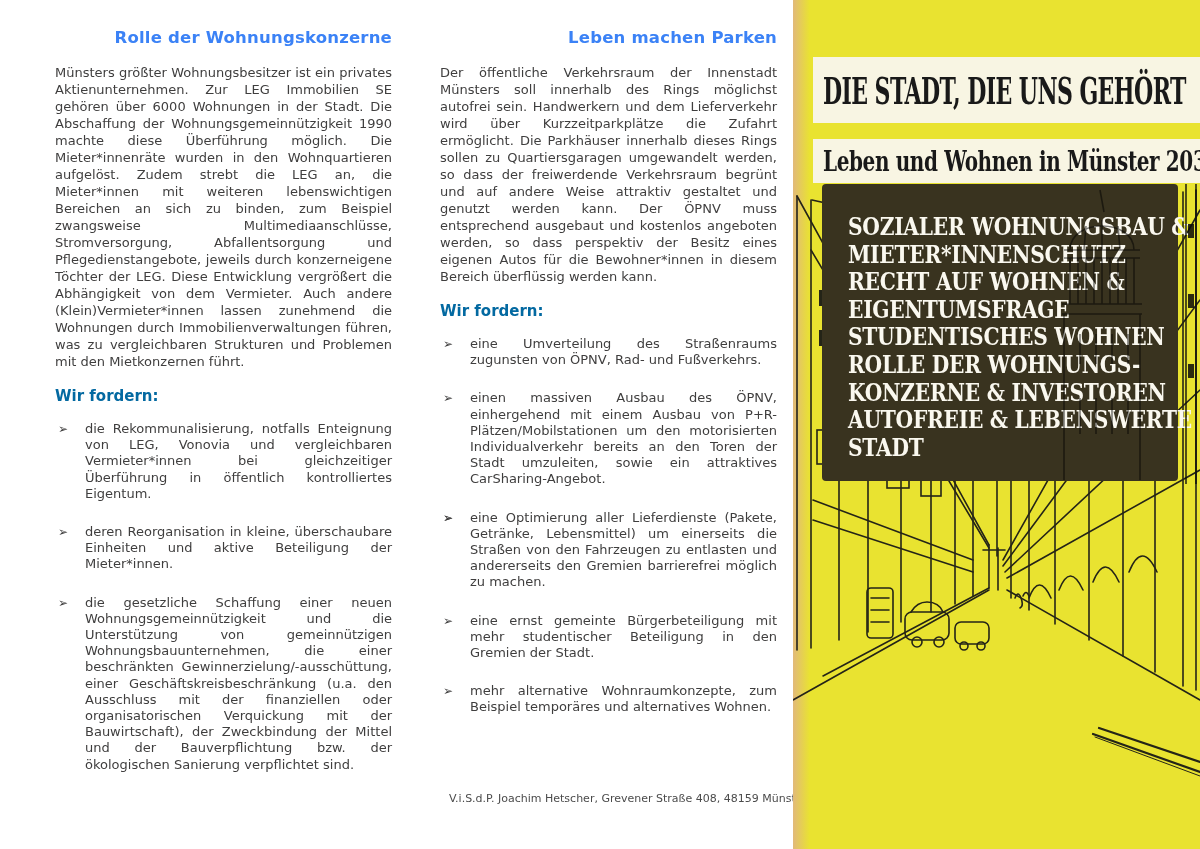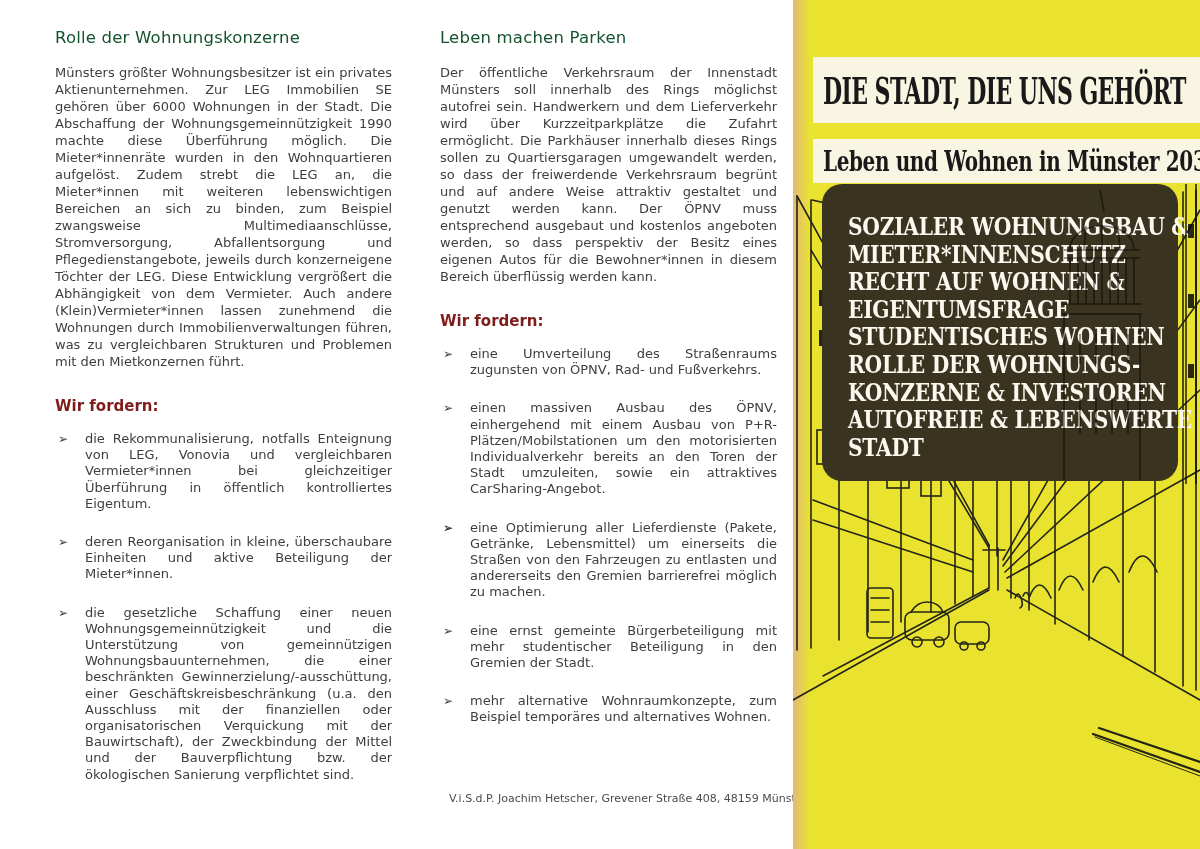"Rolle der Wohnungskonzerne" .col-heading { color: #14532d -> #3b82f6; font-weight: normal -> bold; text-align: left -> right }
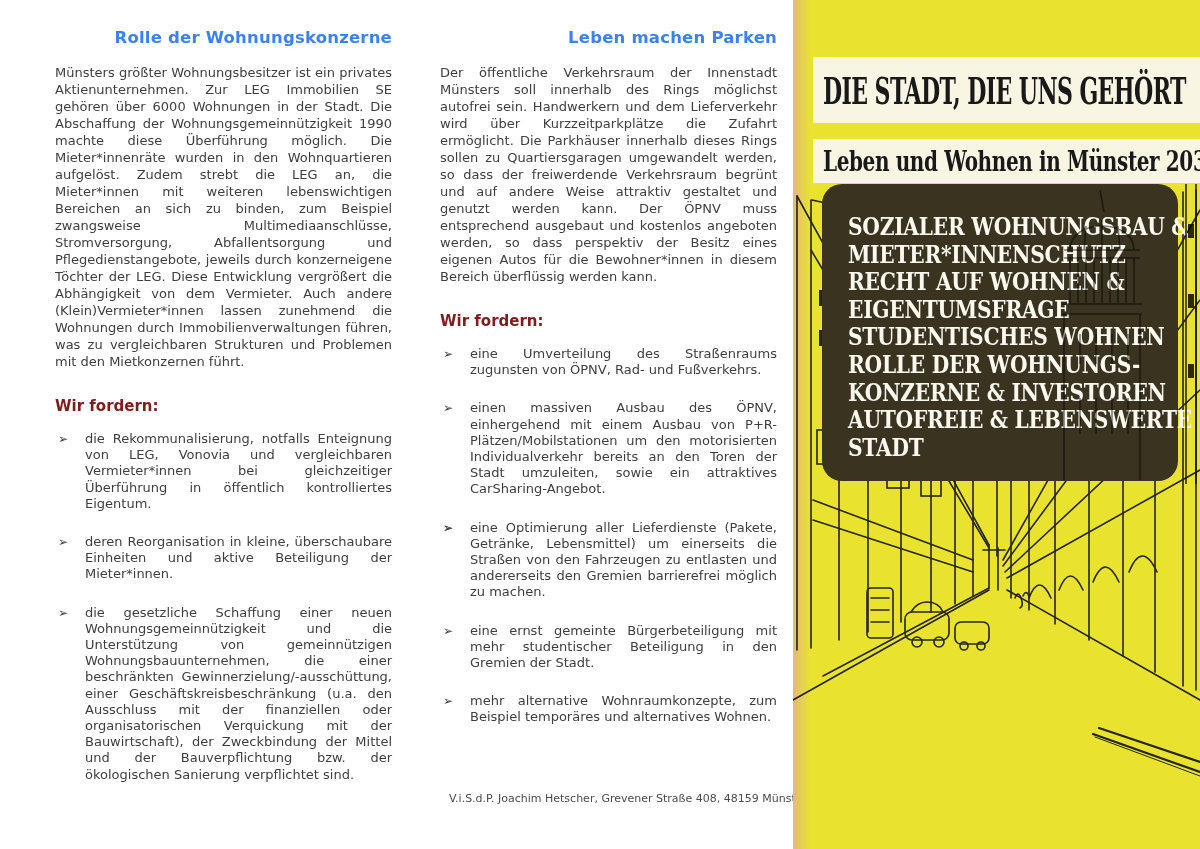"SOZIALER WOHNUNGSBAU &" .topics-box { border-radius: 20px -> 4px }
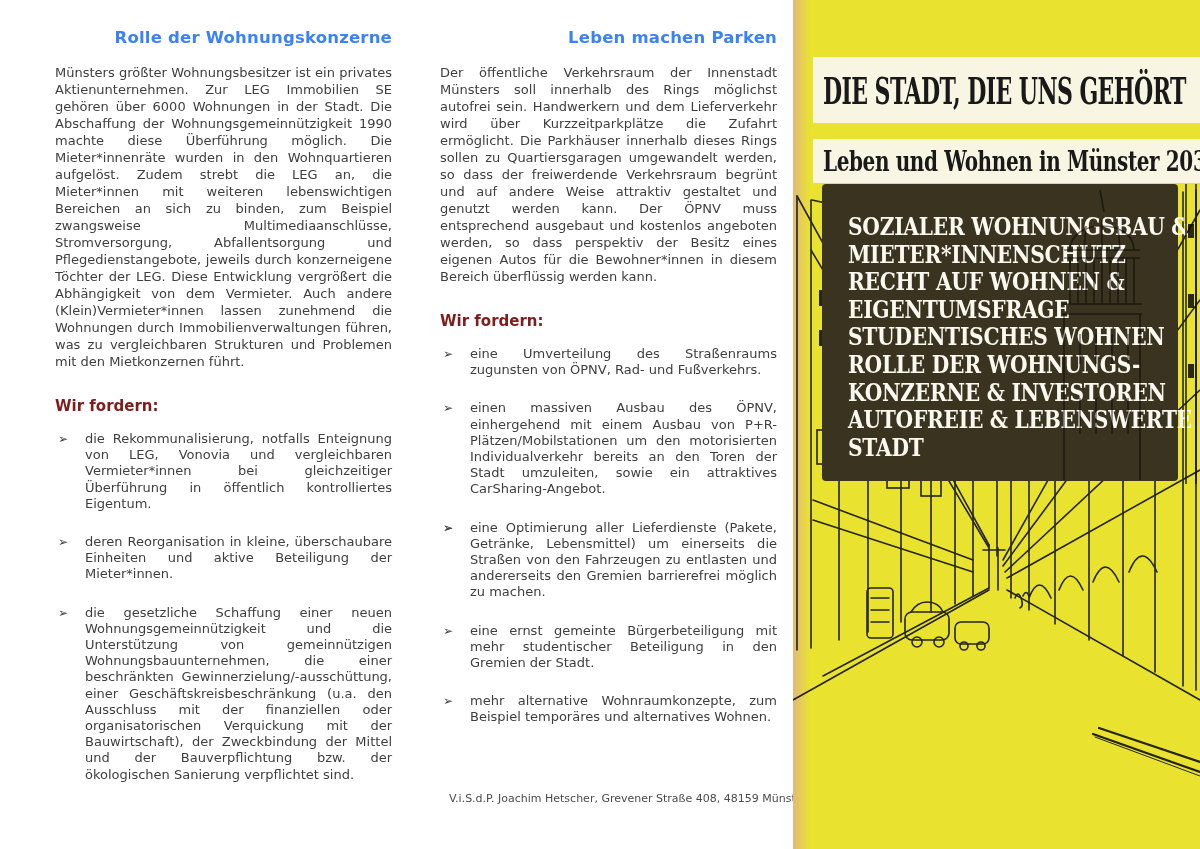"Wir fordern:" .demands { color: #7f1d1d -> #0369a1; margin-top: 27px -> 17px }
